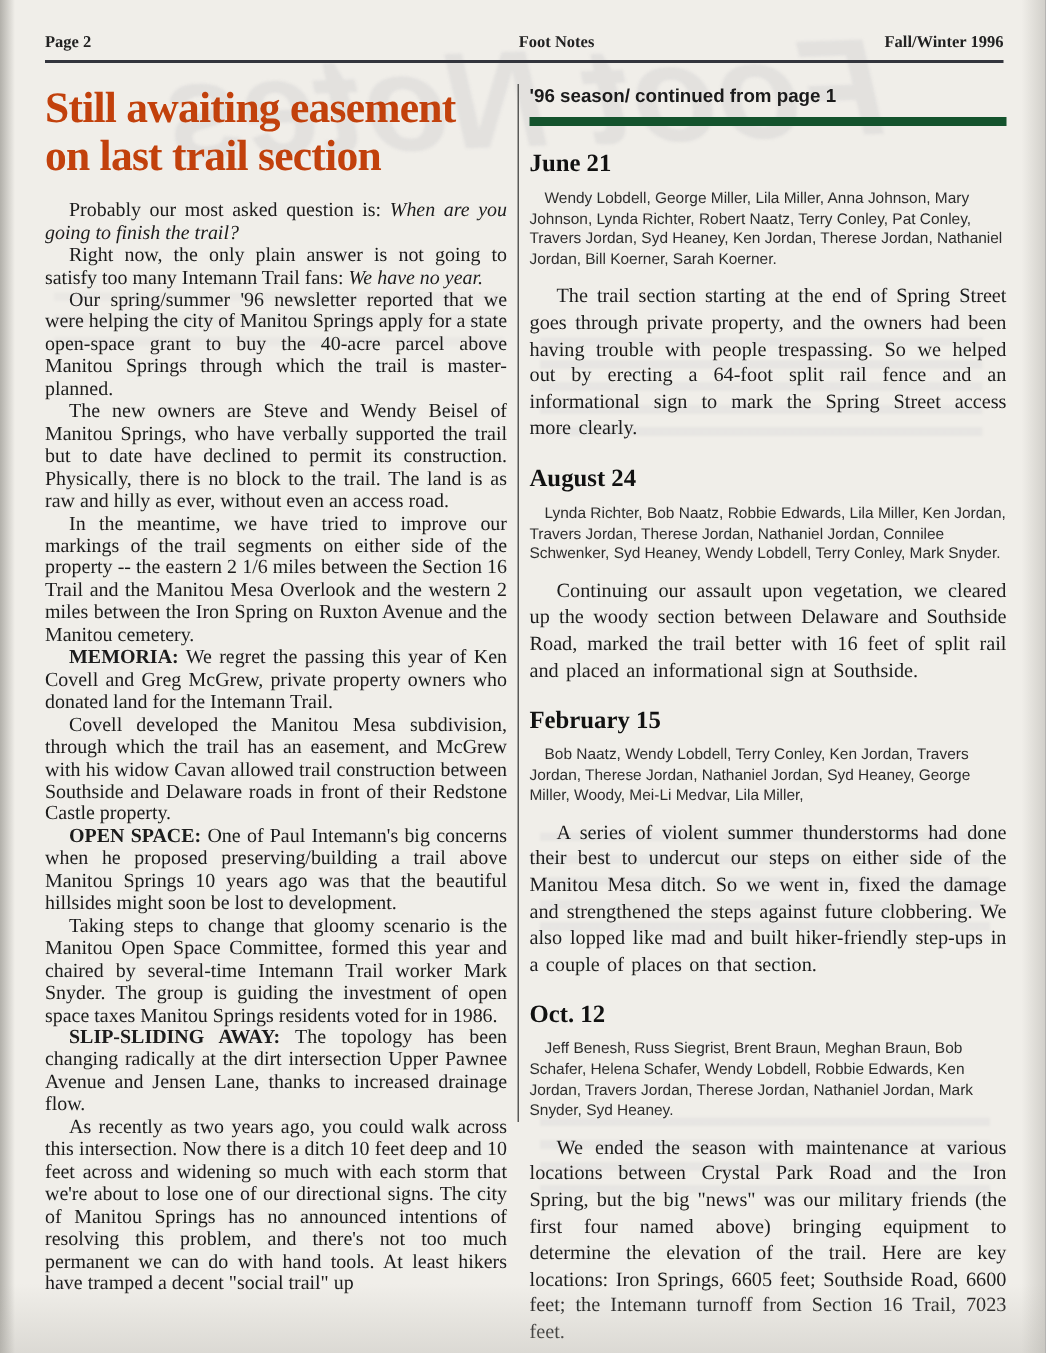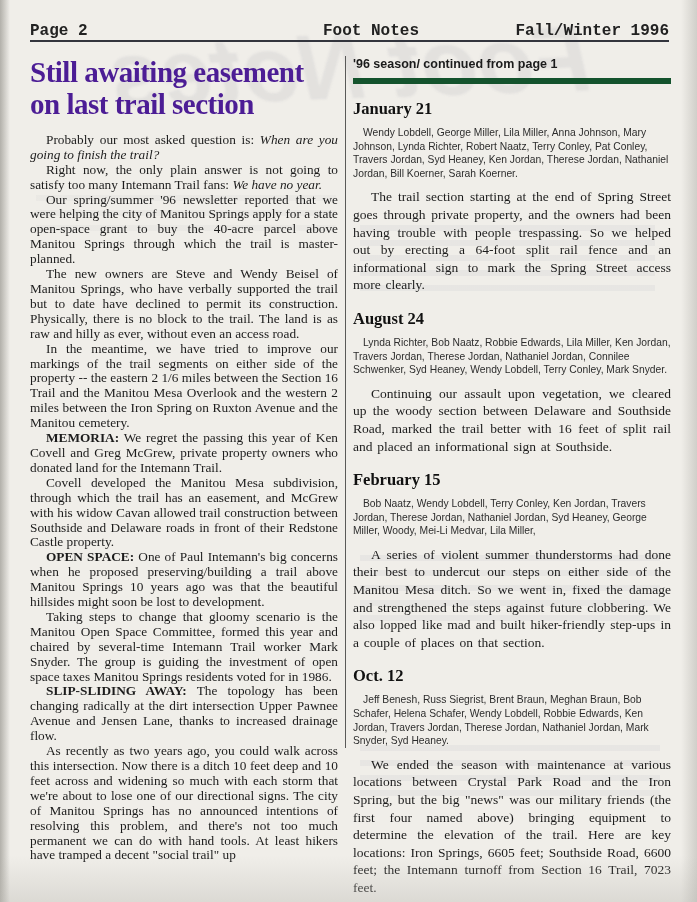"Page 2" .header { font-family: Liberation Mono, monospace -> Liberation Serif, serif; font-size: 16px -> 11px }
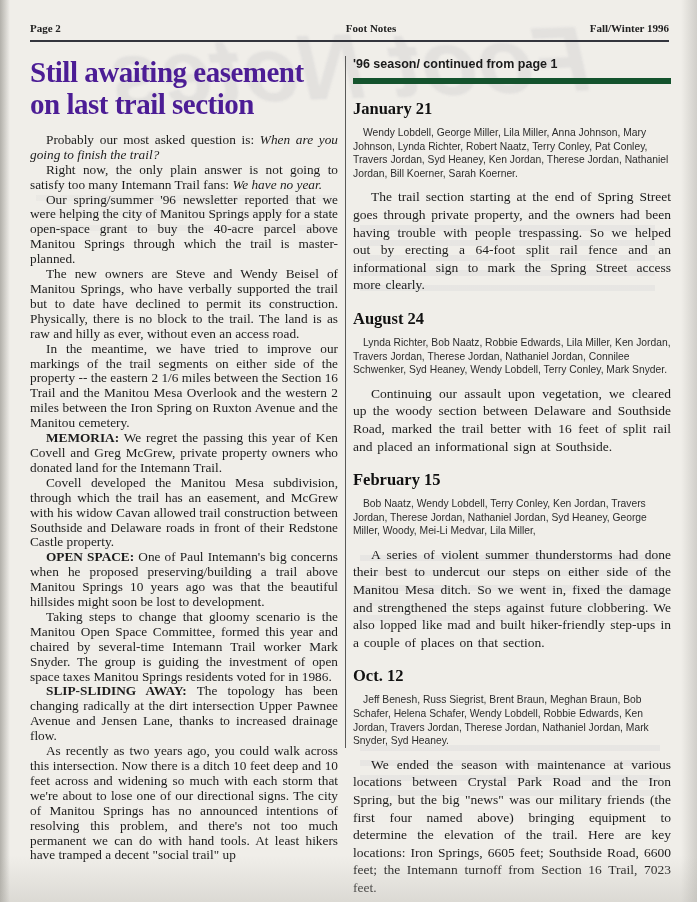"Still awaiting easement on last" .headline { color: #4c1d95 -> #c2410c }
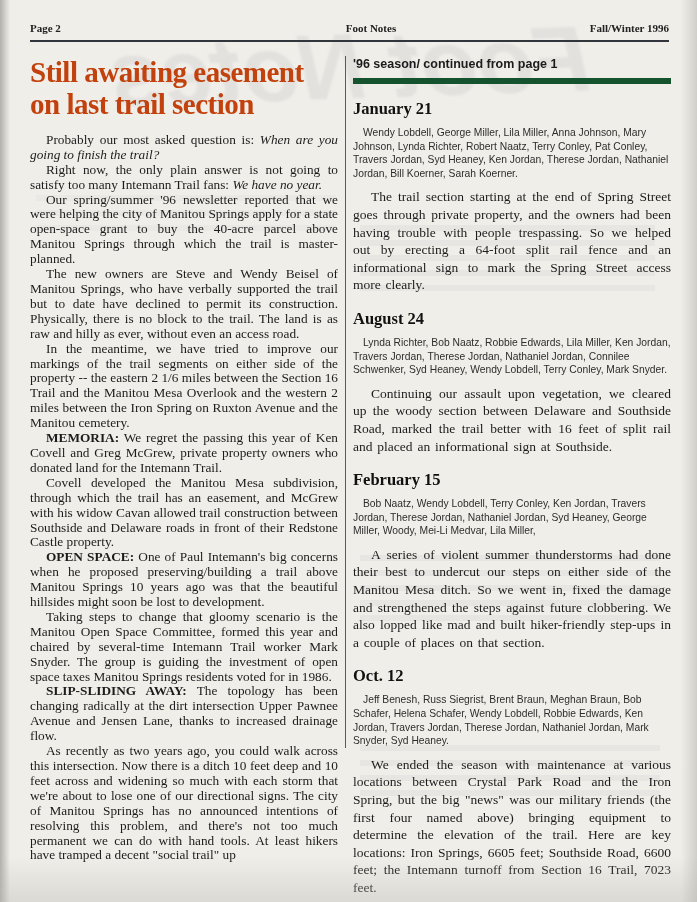"January 21" h2.date-h { text: January -> June }
